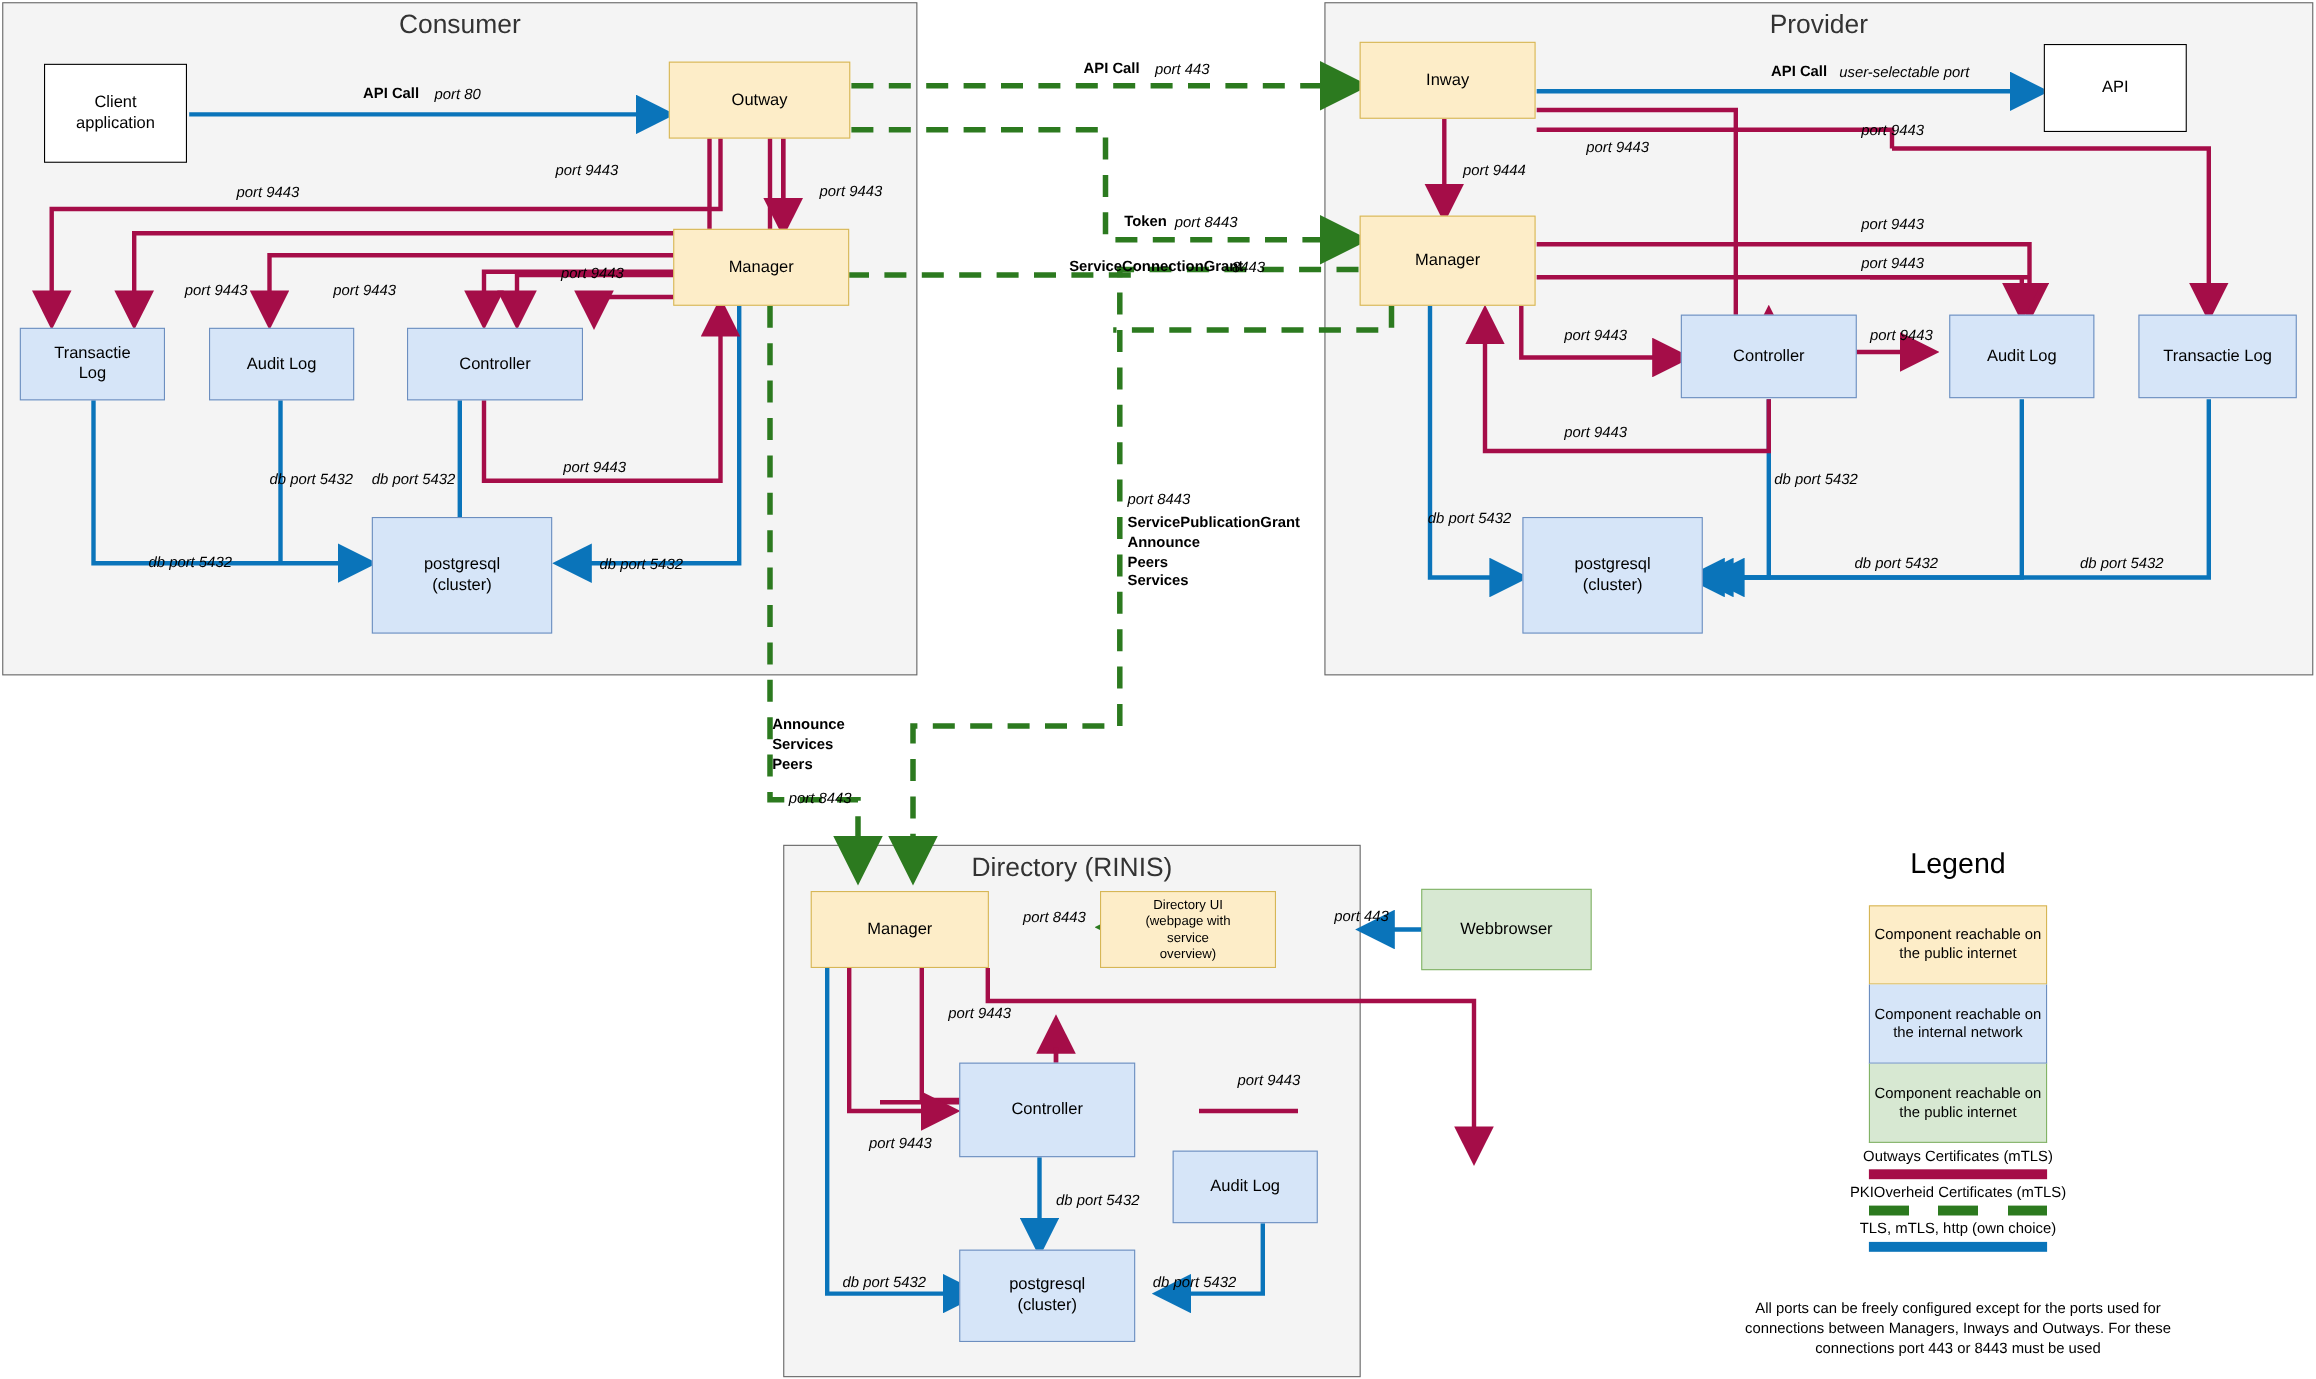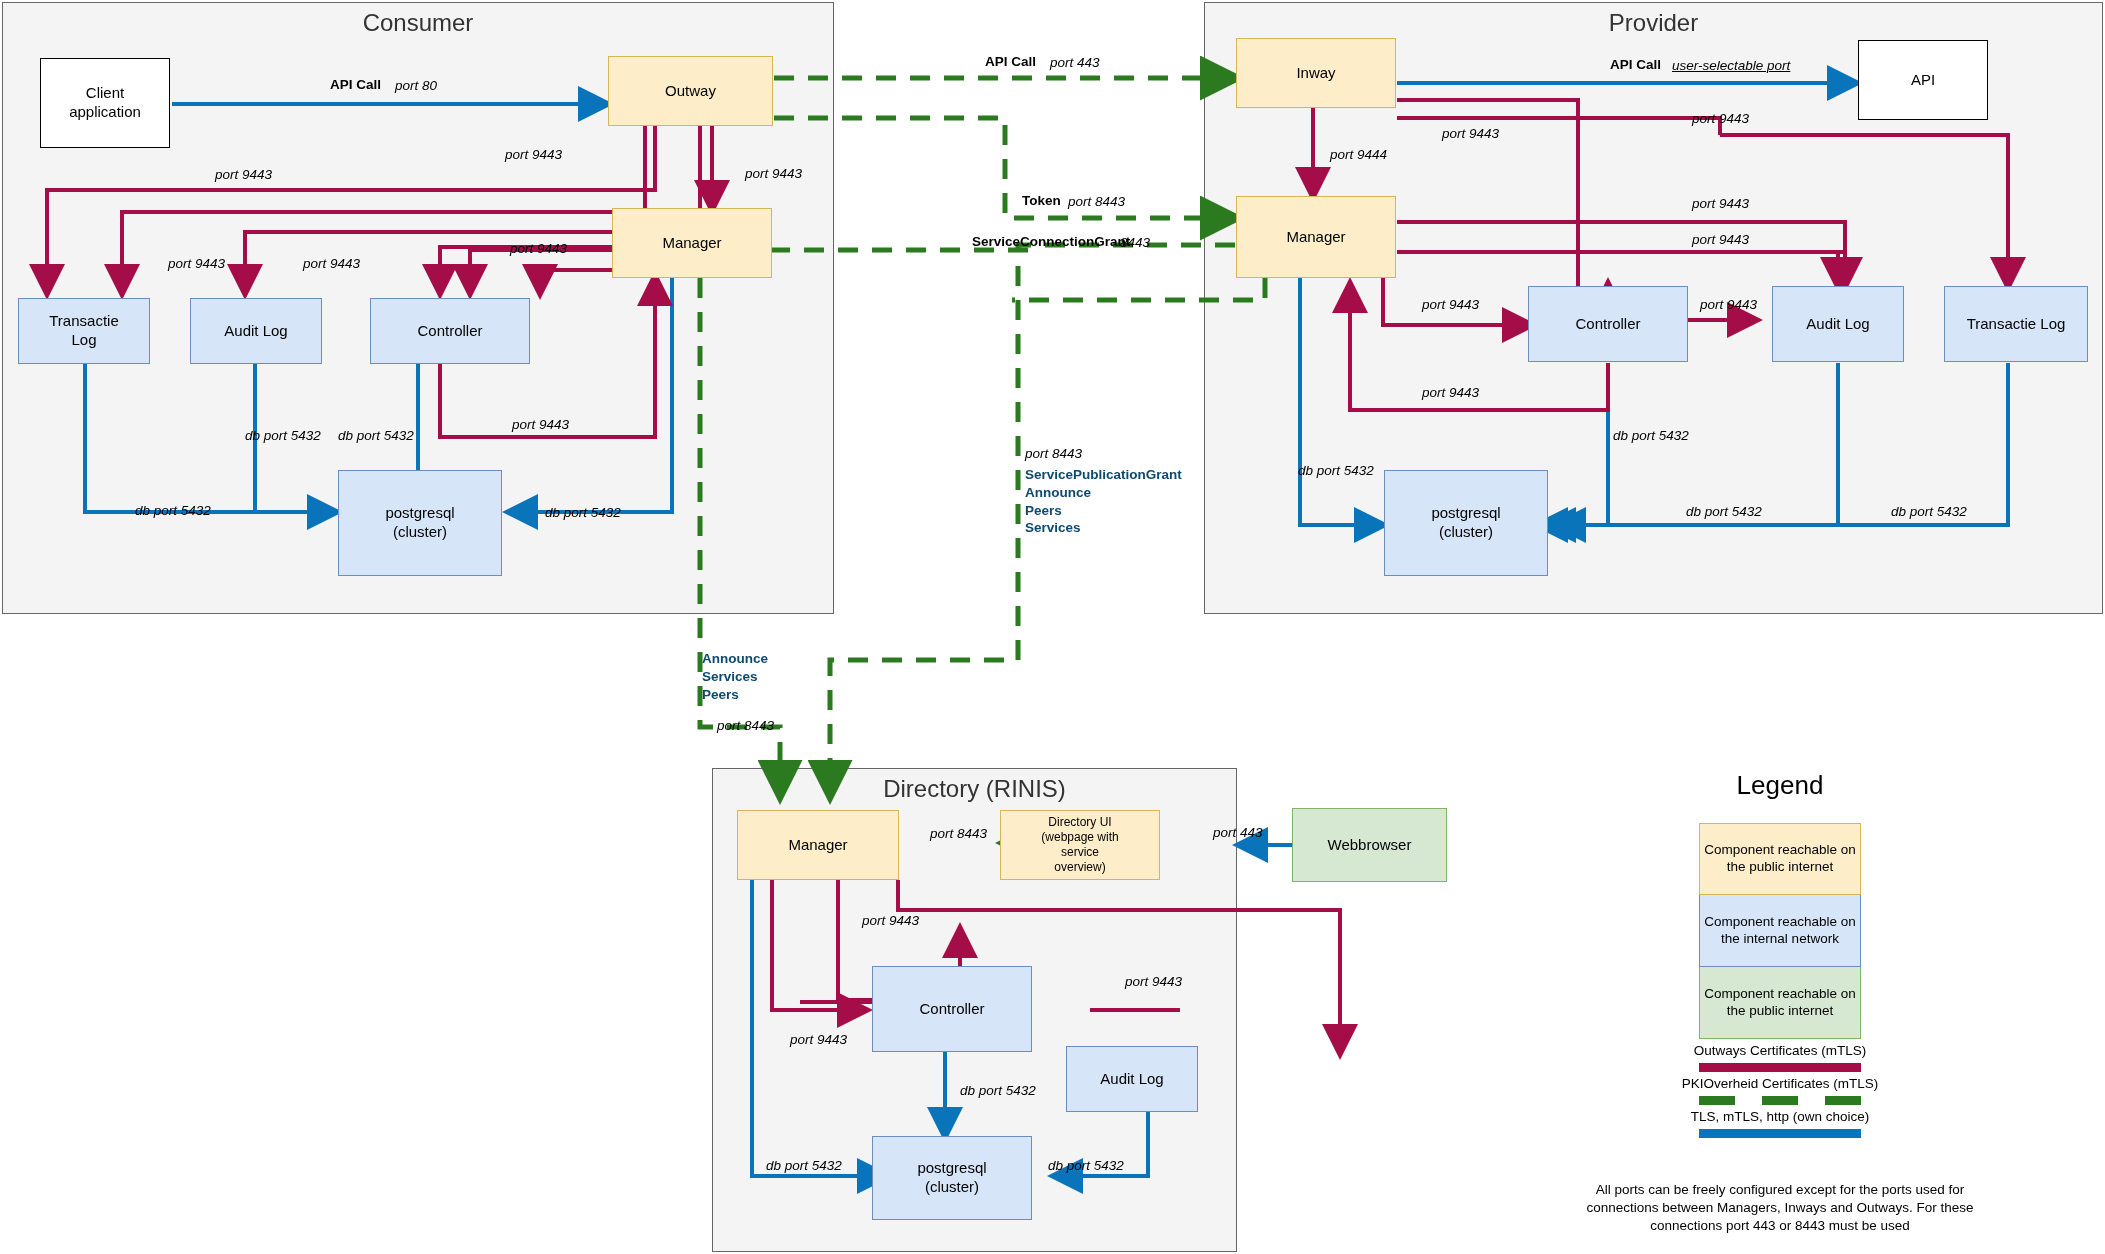"user-selectable port" div.lbl { text-decoration: underline -> none }
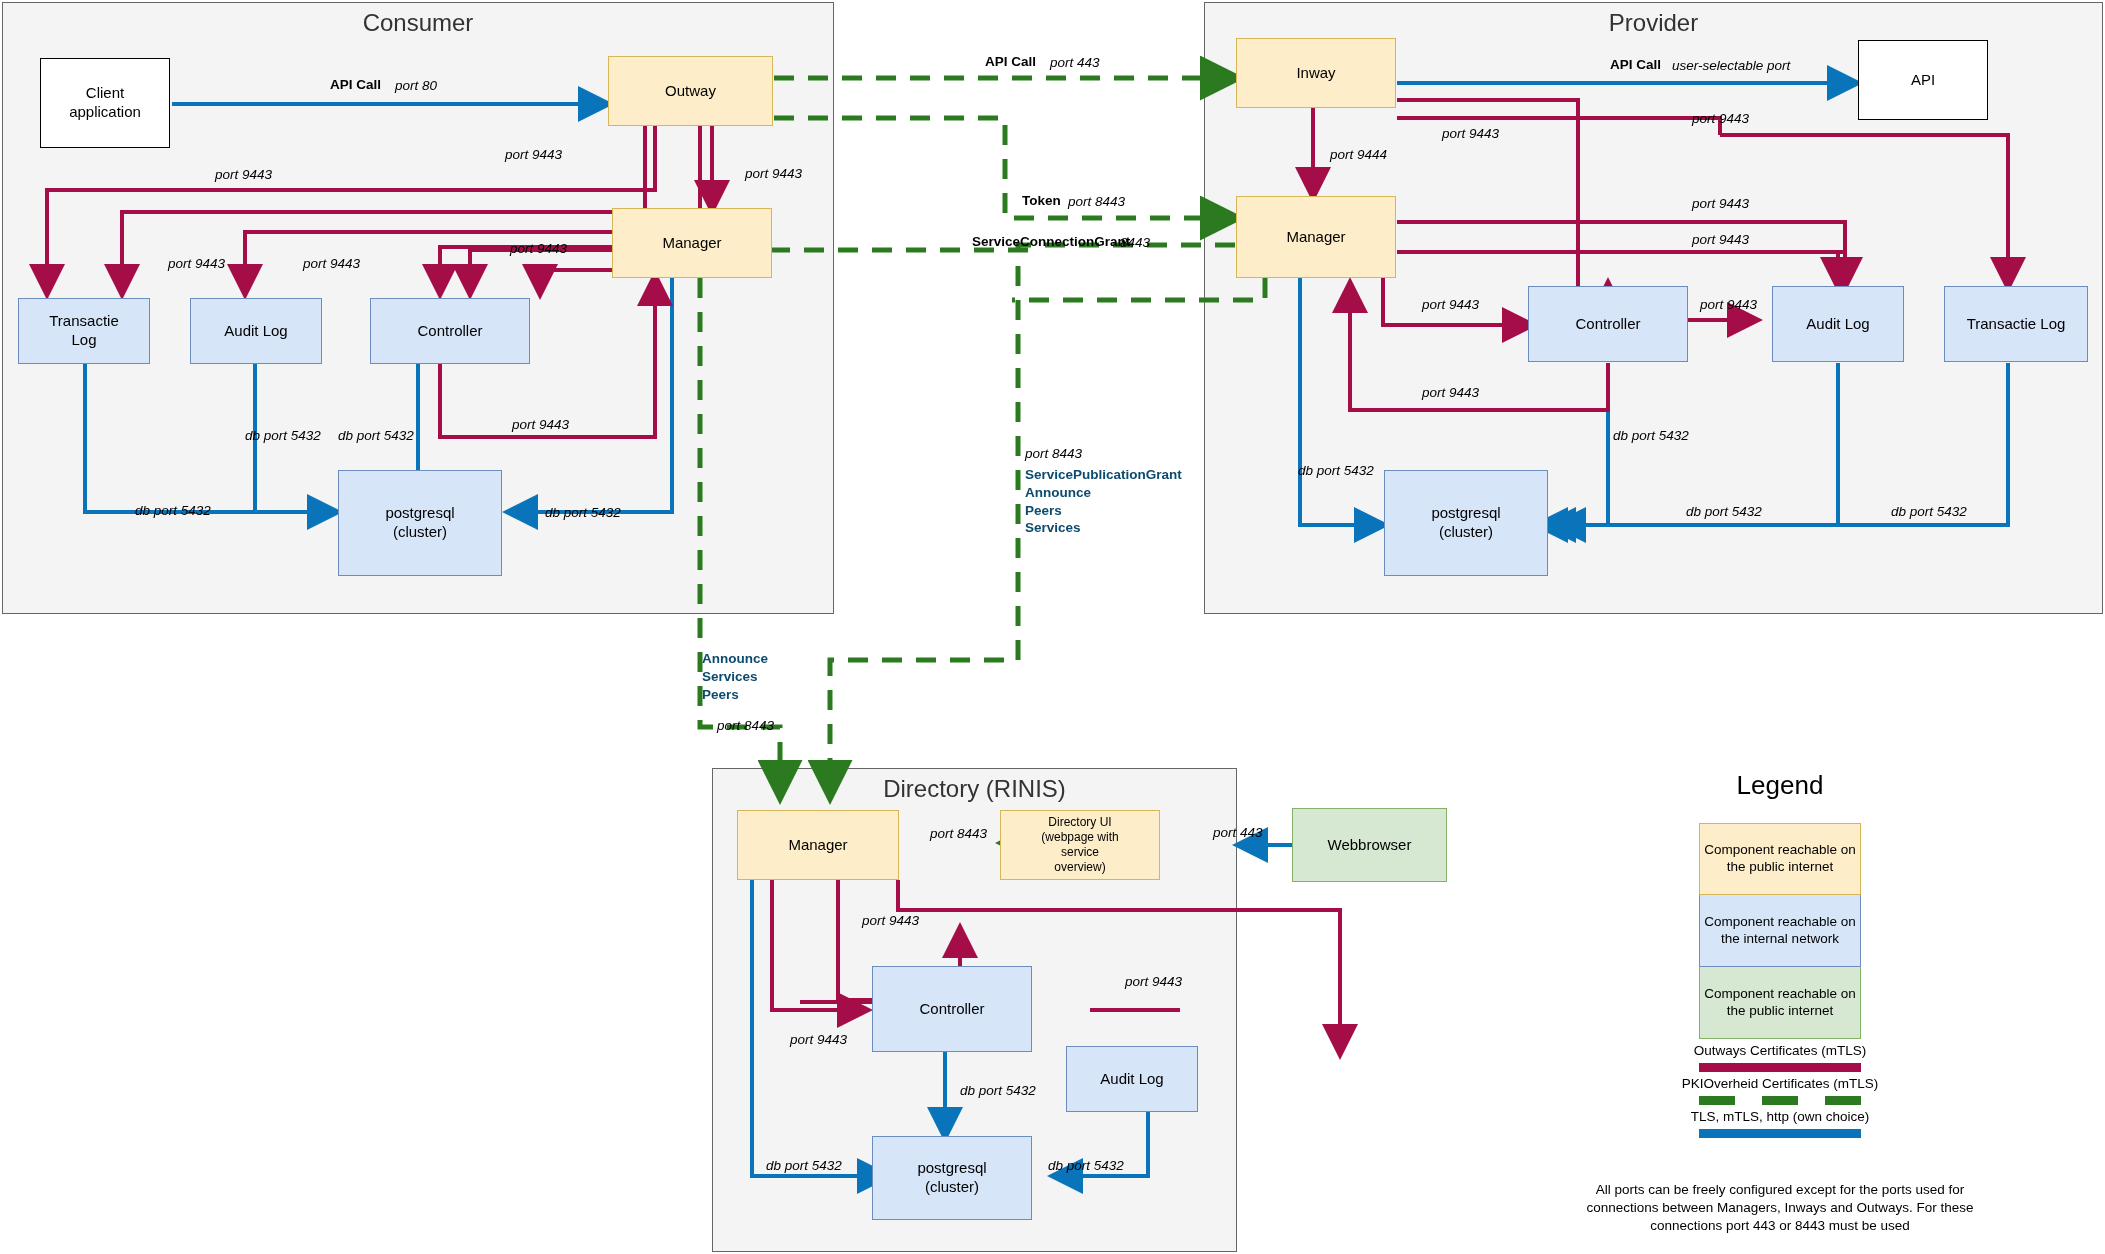"ServicePublicationGrant" .lbl-ml { color: #0c4a6e -> #000000 }
